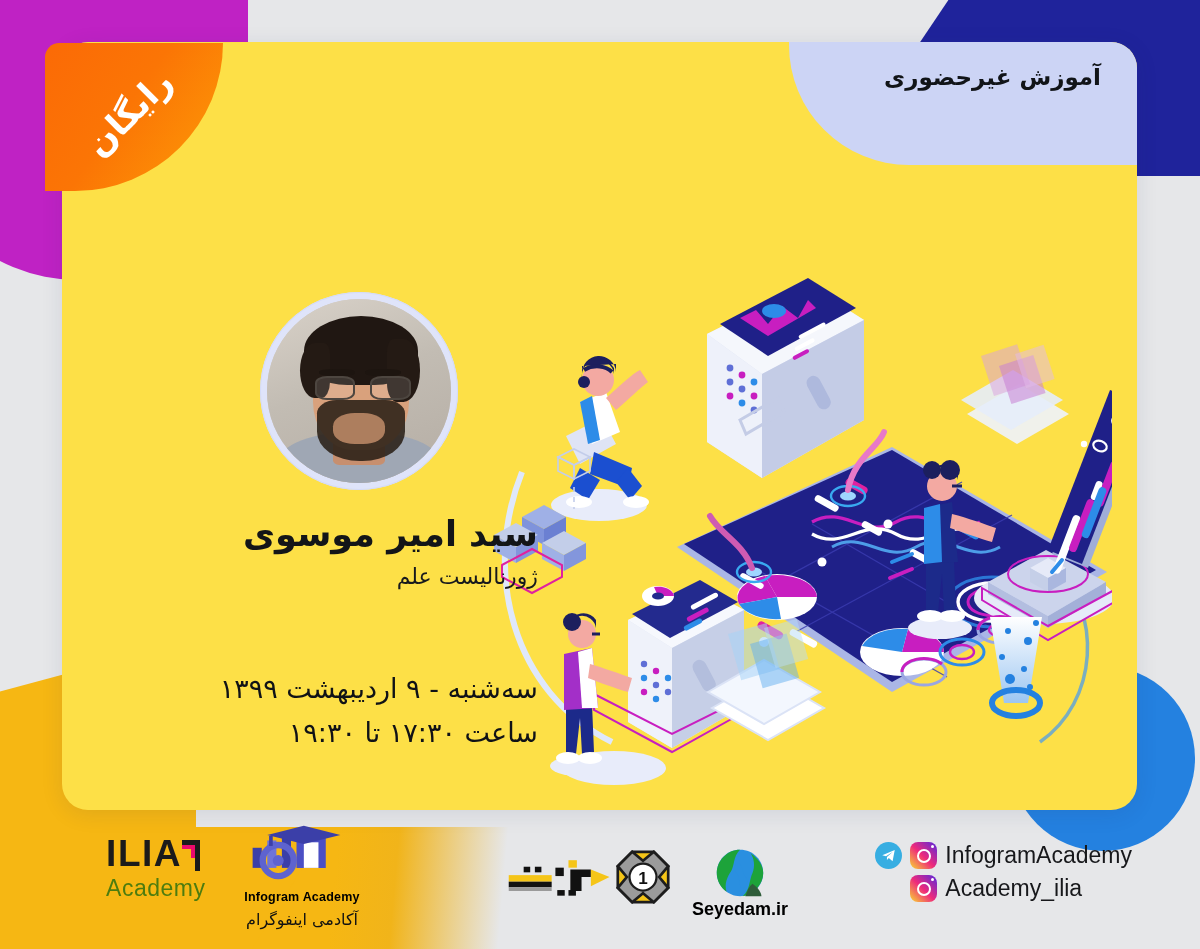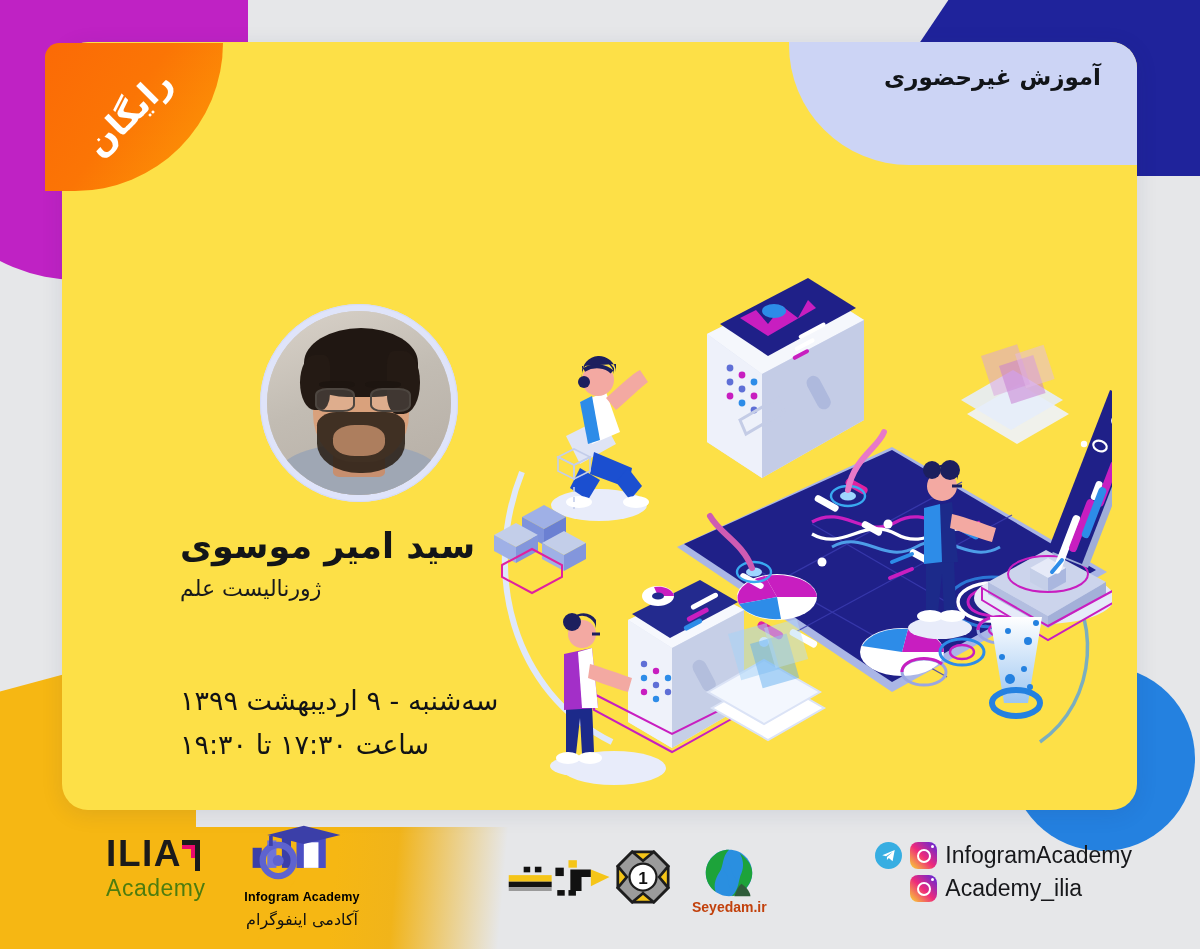"سید امیر موسوی" .speaker { text-align: left -> right; top: 262px -> 250px }
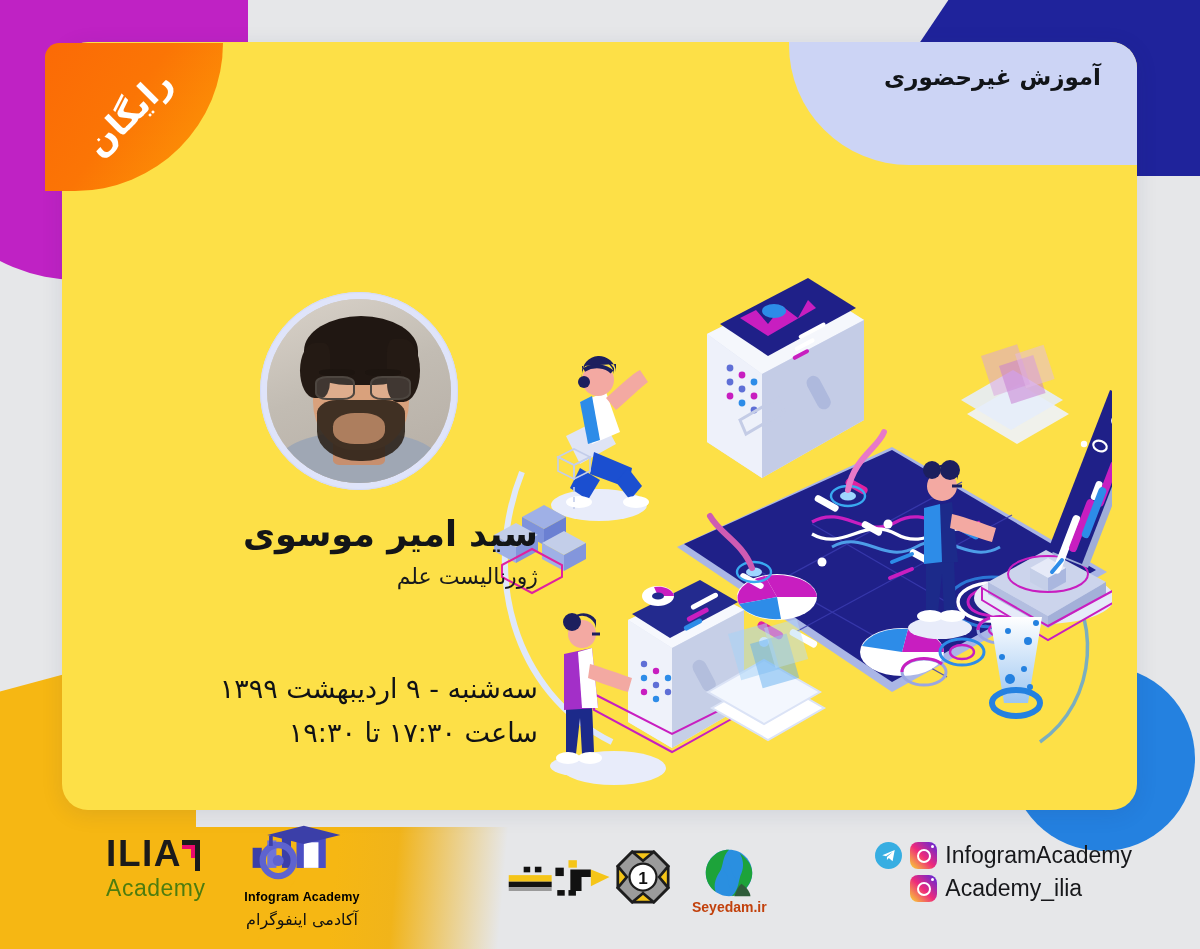"Seyedam.ir" .seyedam-txt { color: #c2410c -> #000000; font-size: 14px -> 18px }
